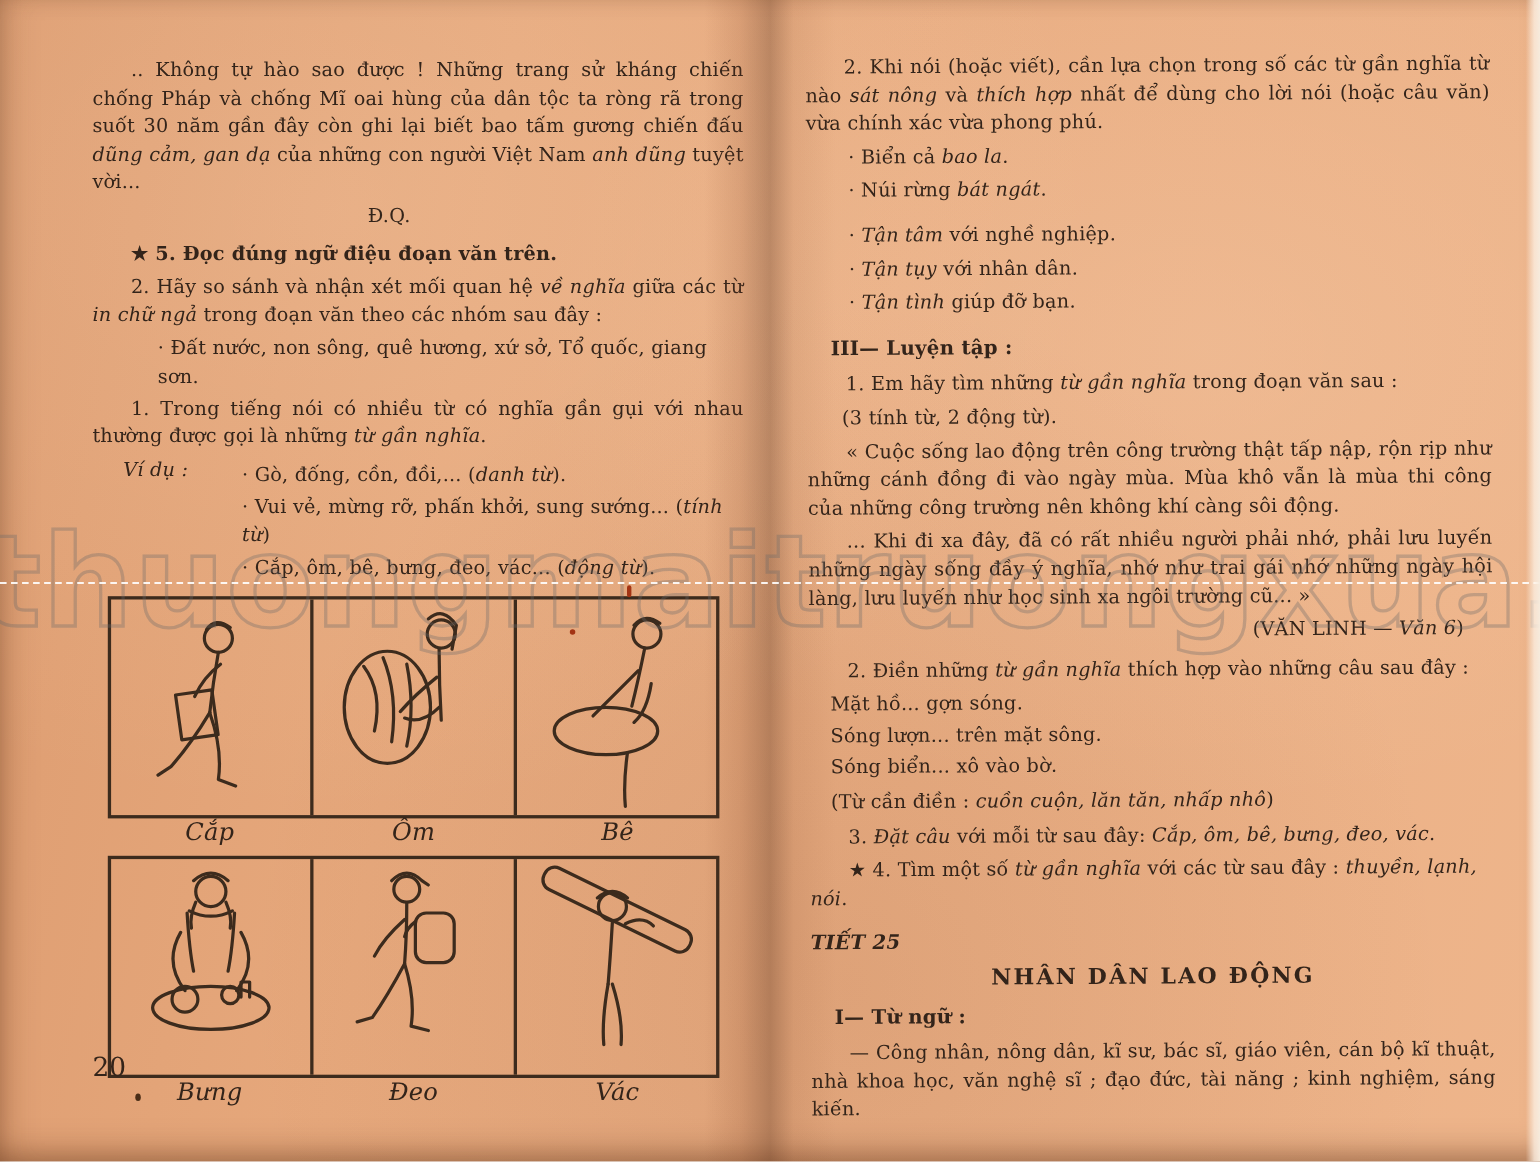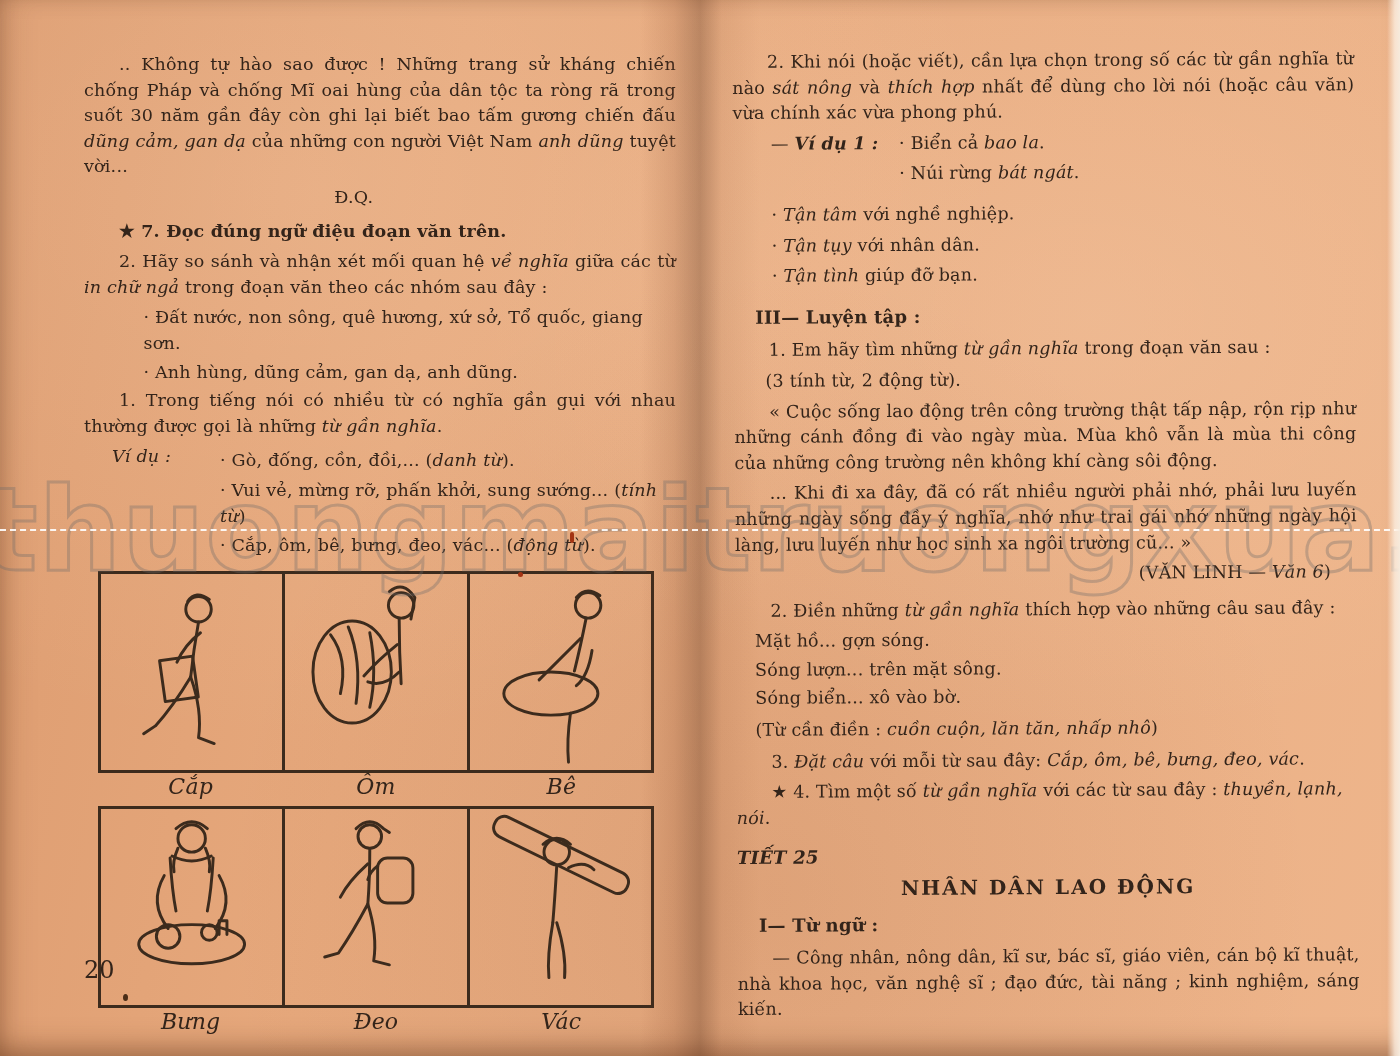"— Ví dụ 1 :" span.vd-label { html: <span><span>— </span><i>Ví dụ 1 :</i></span> -> none }
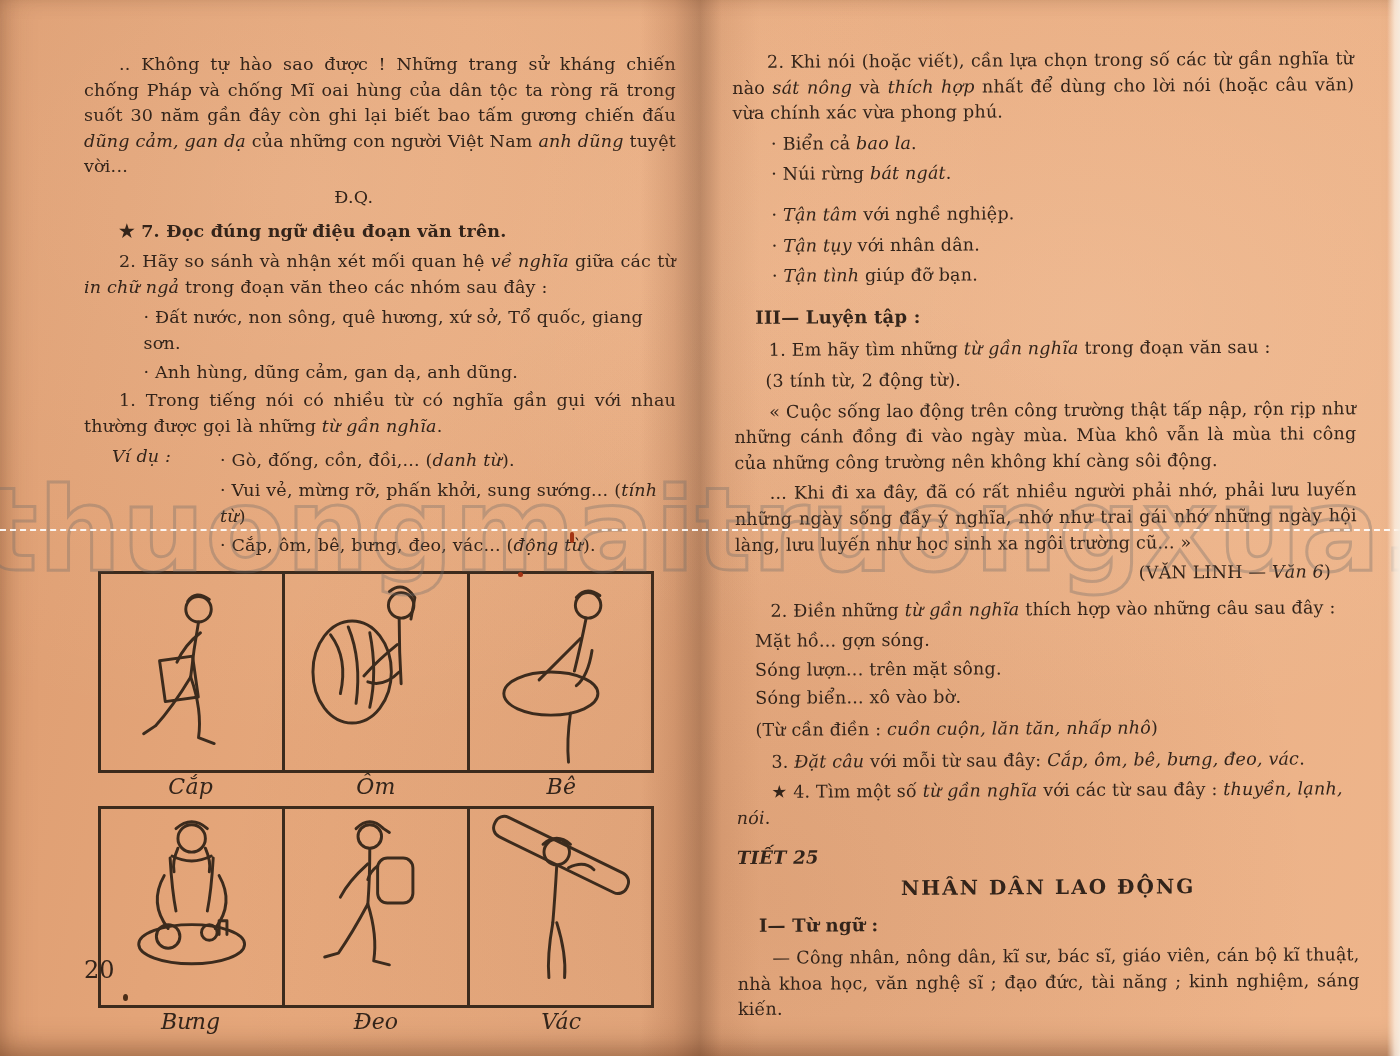"★ 7. Đọc đúng ngữ" p.task-bold { text: 7 -> 5 }
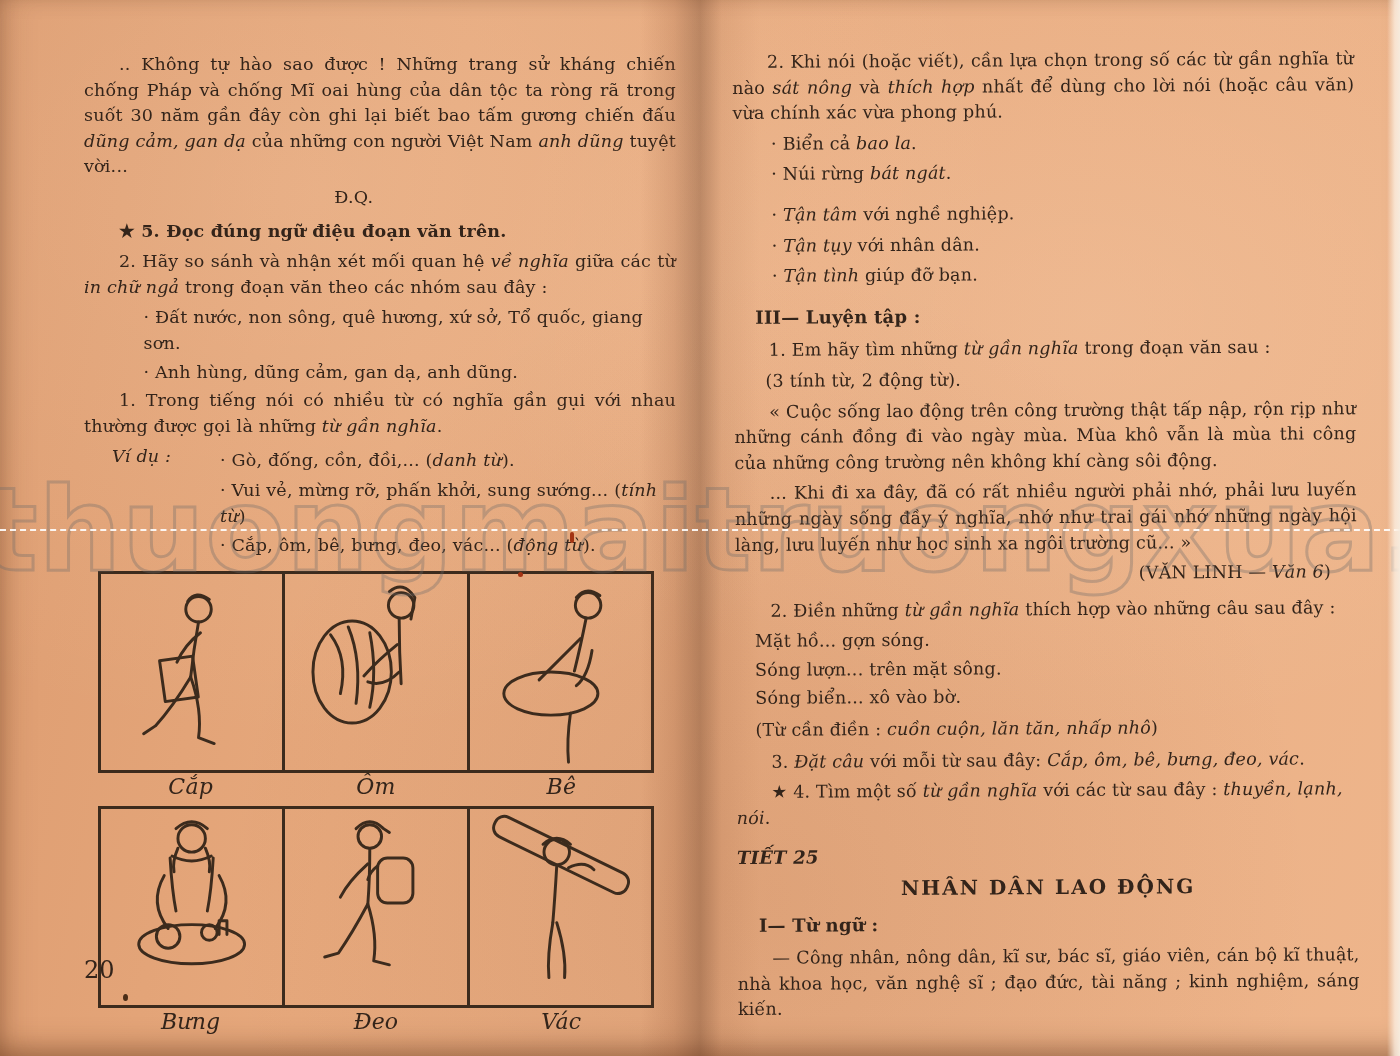"· Anh hùng, dũng cảm," p.bullet { html: <p>· Anh hùng, dũng cảm, gan dạ, anh dũng.</p> -> none }
